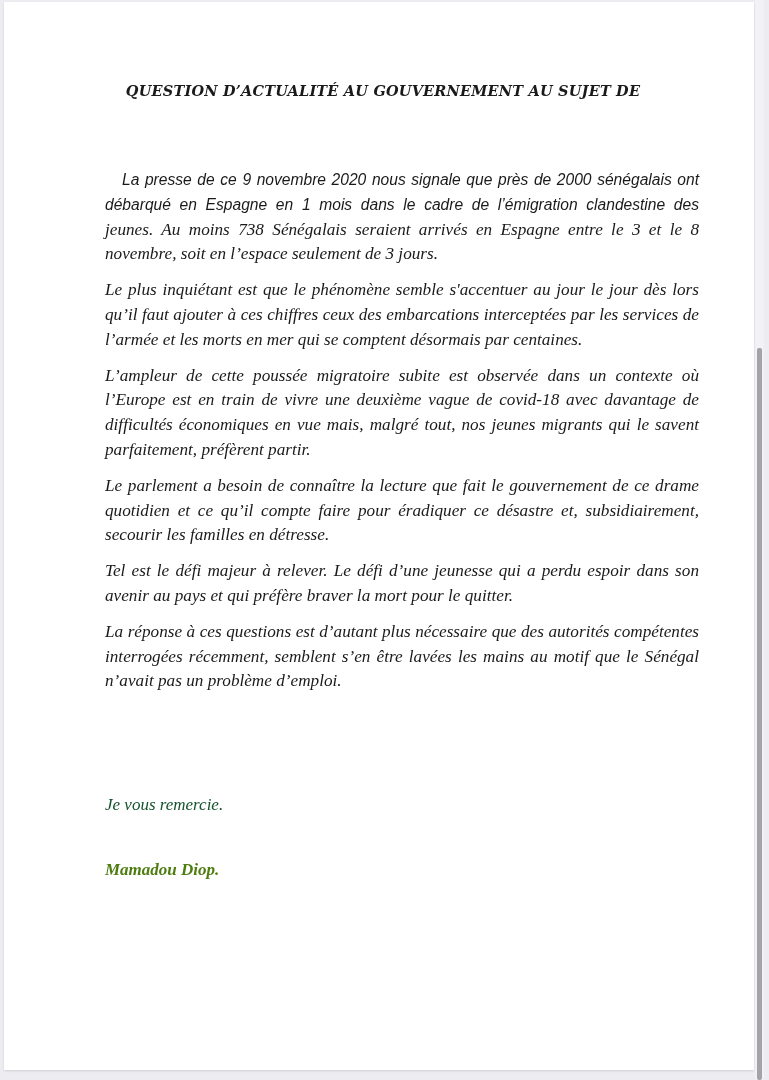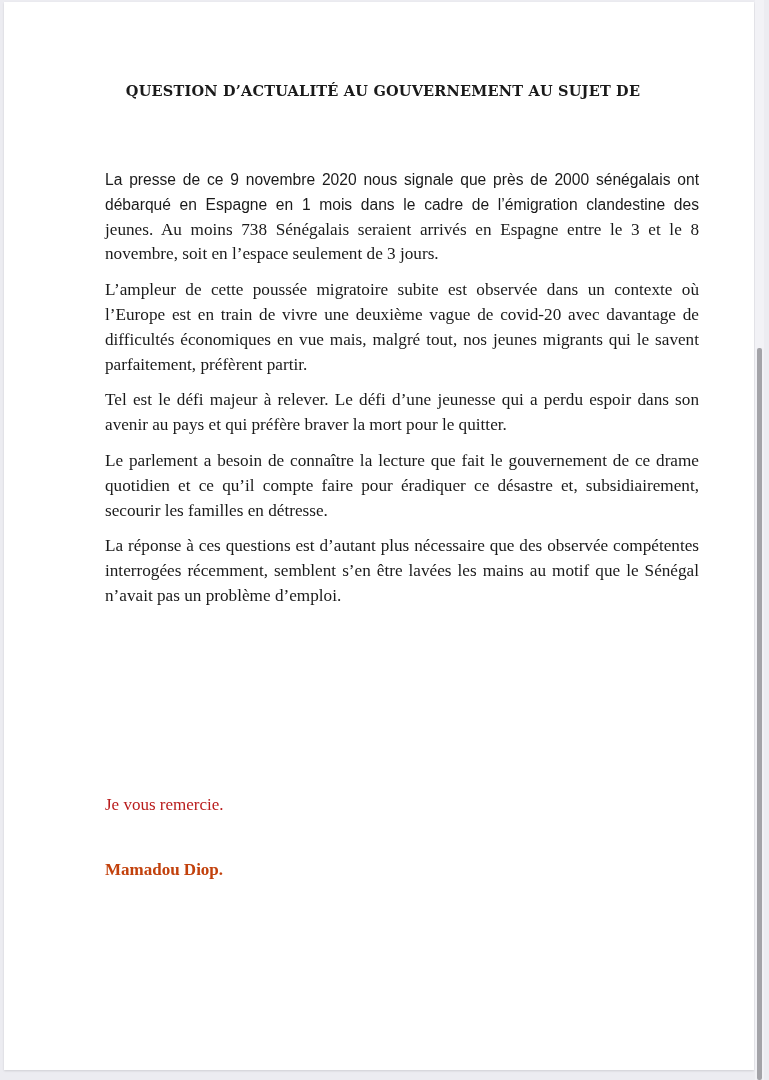"QUESTION D’ACTUALITÉ AU GOUVERNEMENT AU" .viewport { font-style: none -> italic }
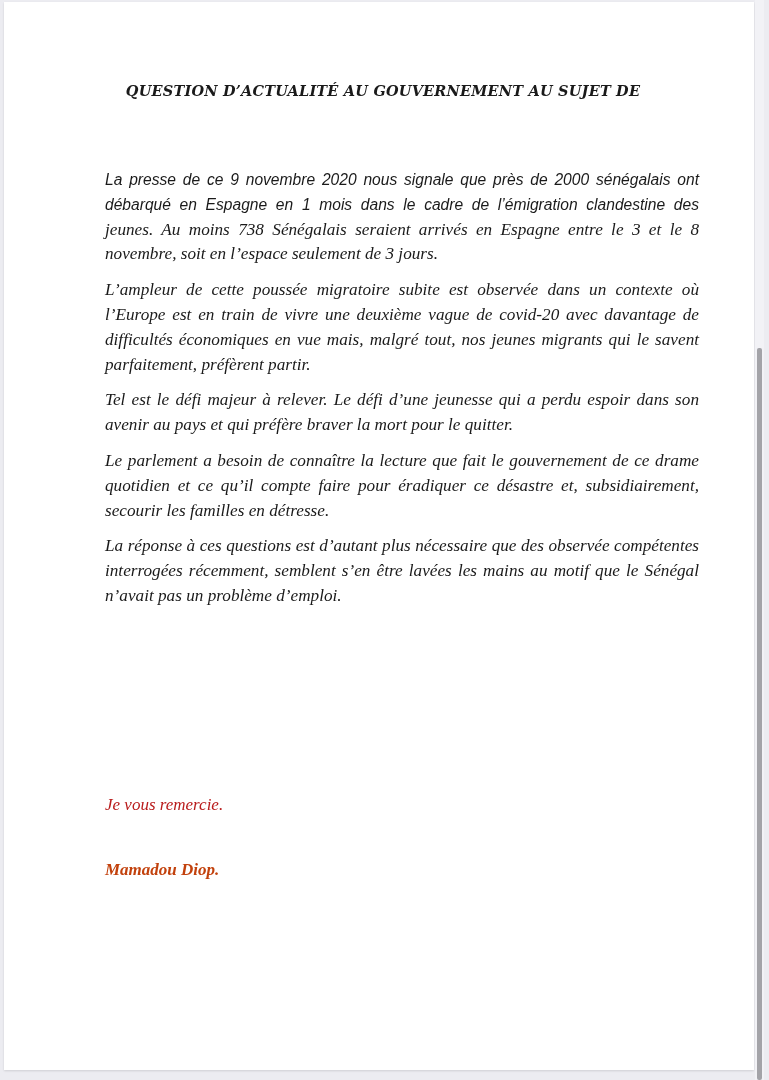"La presse de ce 9" .sans { margin-left: none -> 17px }
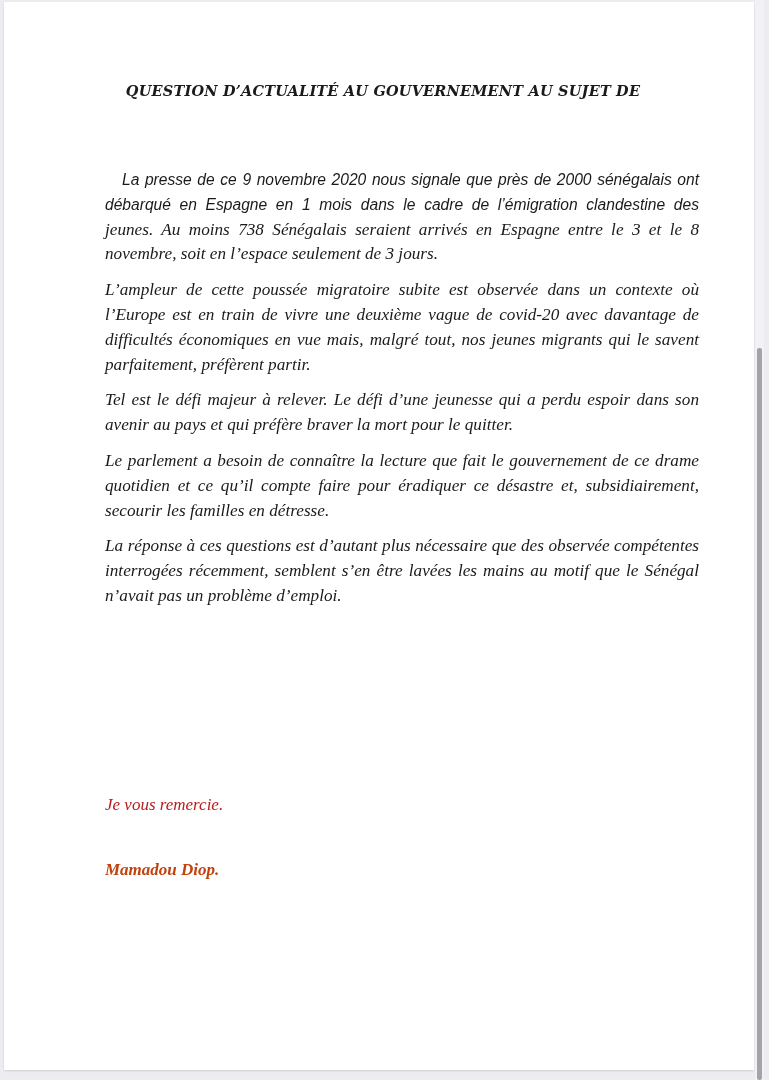"Le plus inquiétant est que" p.para { html: none -> <p>Le plus inquiétant est que le phénomène semble s'accentuer au jour le jour dès lors qu’il faut ajouter à ces chiffres ceux des embarcations interceptées par les services de l’armée et les morts en mer qui se comptent désormais par centaines.</p> }
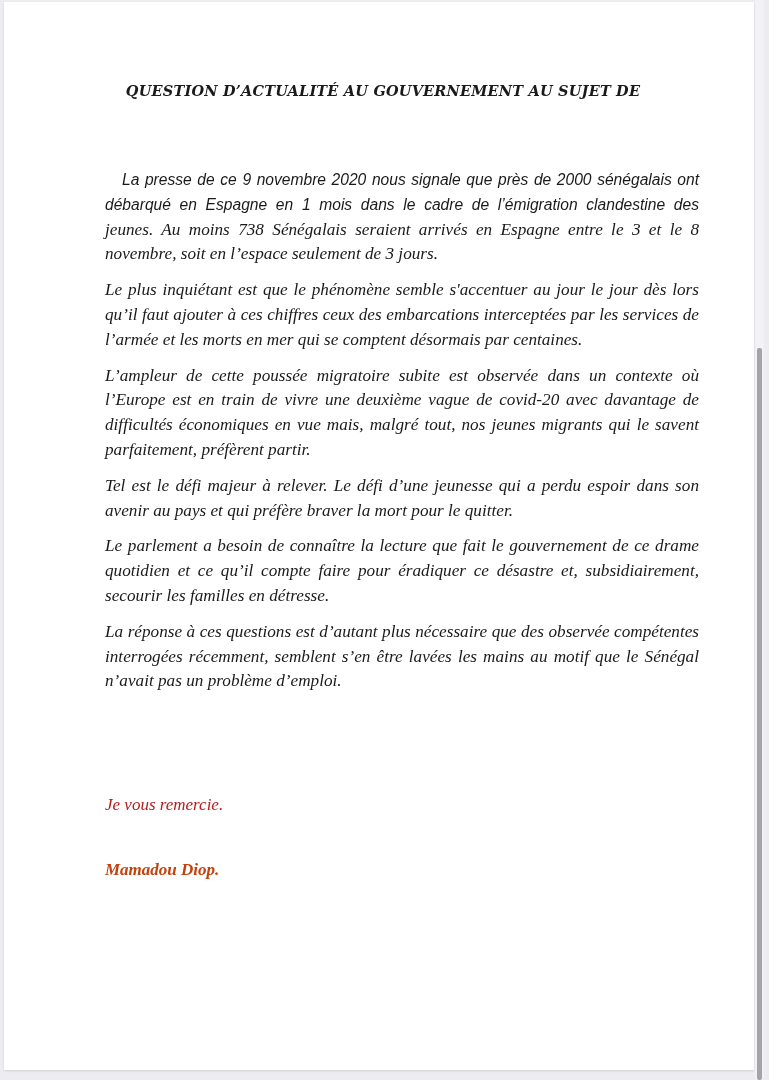"L’ampleur de cette poussée migratoire" p.para { text: covid-20 -> covid-18 }
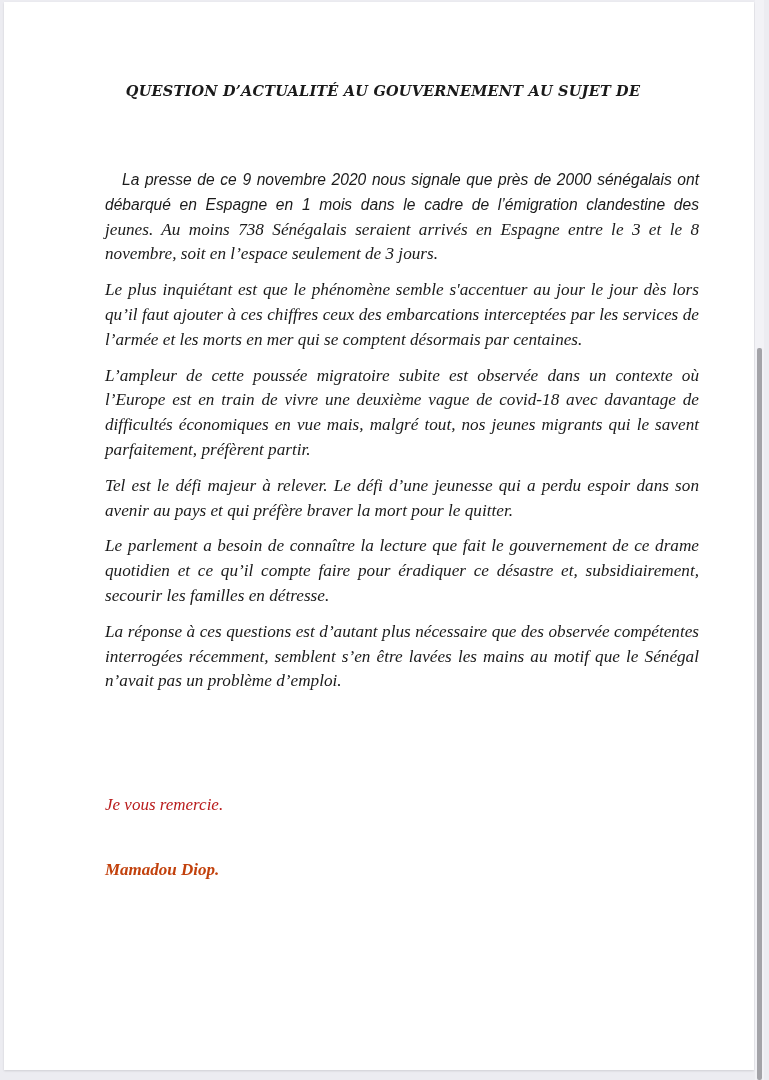"Tel est le défi majeur" p.para { order: before "Le parlement a besoin de" -> after "Le parlement a besoin de" }
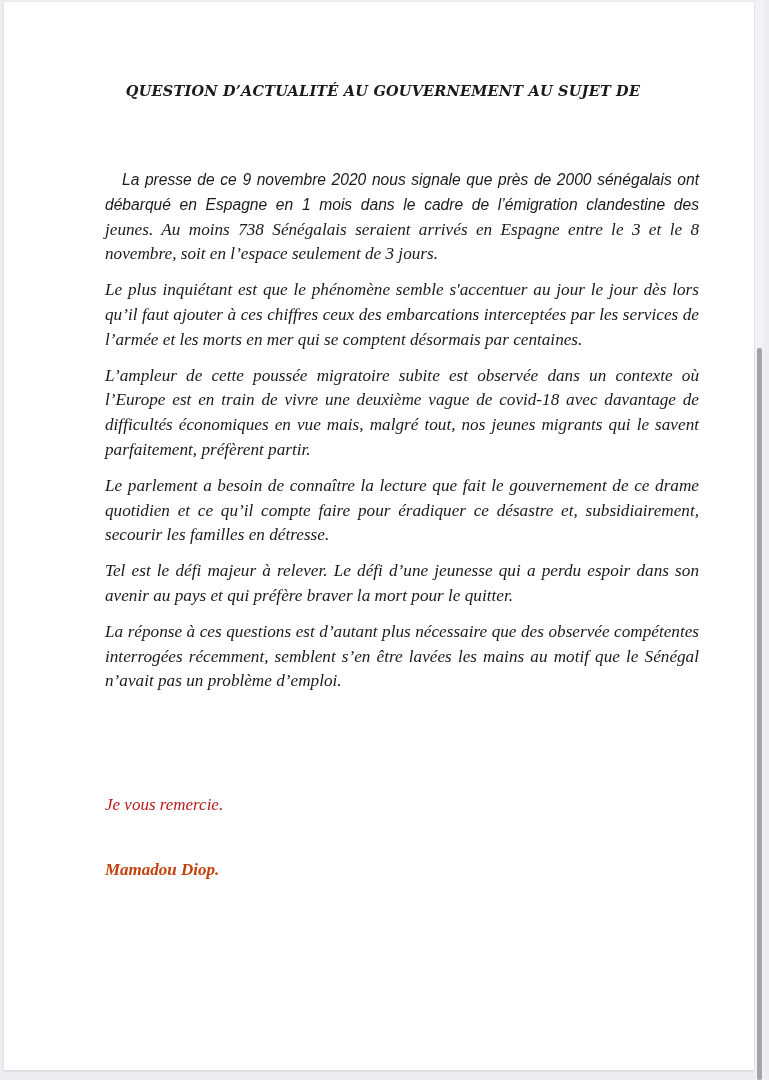"La réponse à ces questions" p.para { text: observée -> autorités }
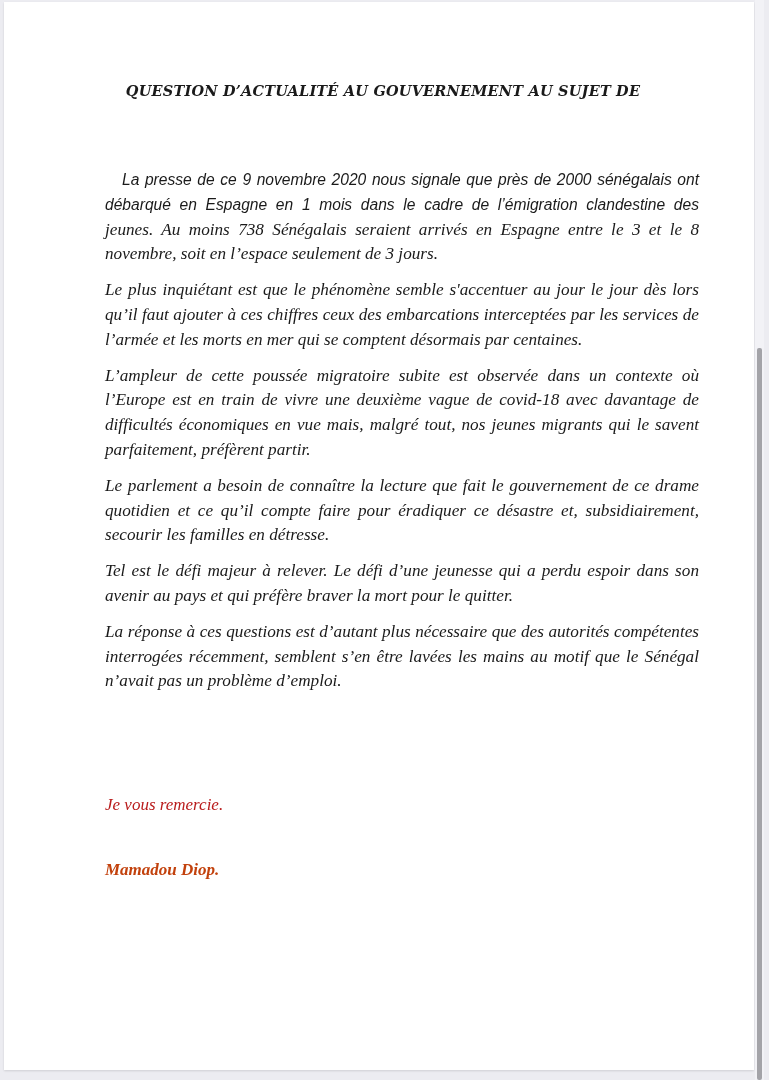"Je vous remercie." .closing { color: #b91c1c -> #14532d }
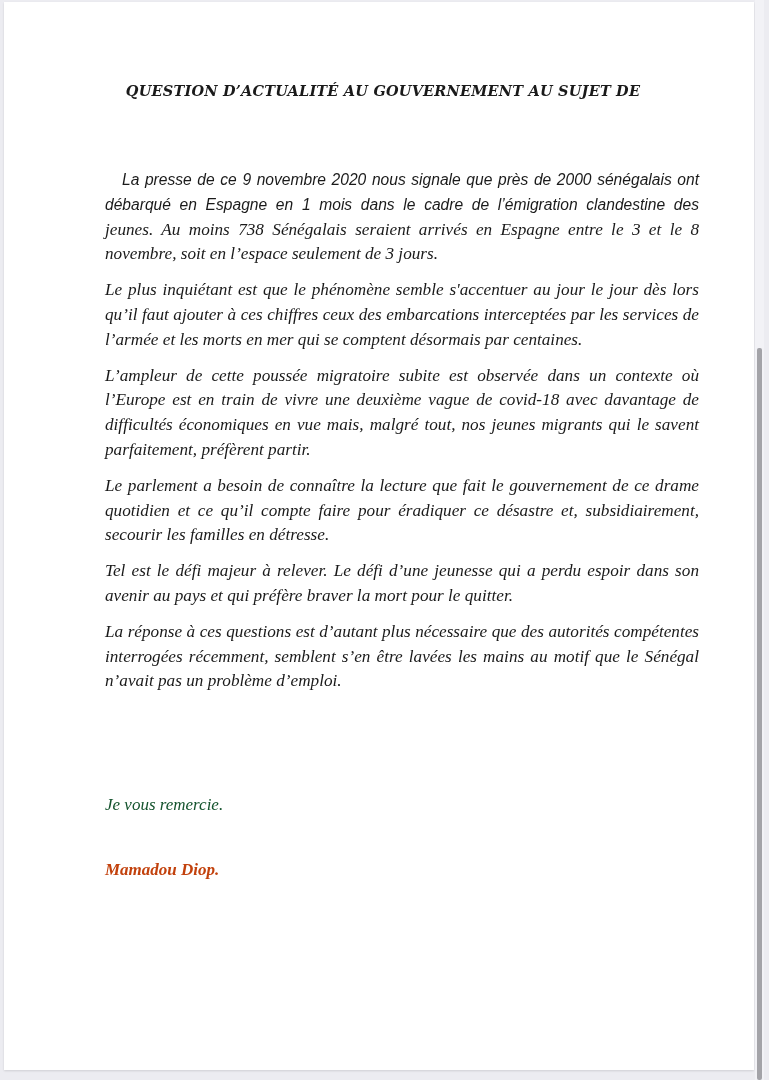"Mamadou Diop." .signature { color: #c2410c -> #4d7c0f }
